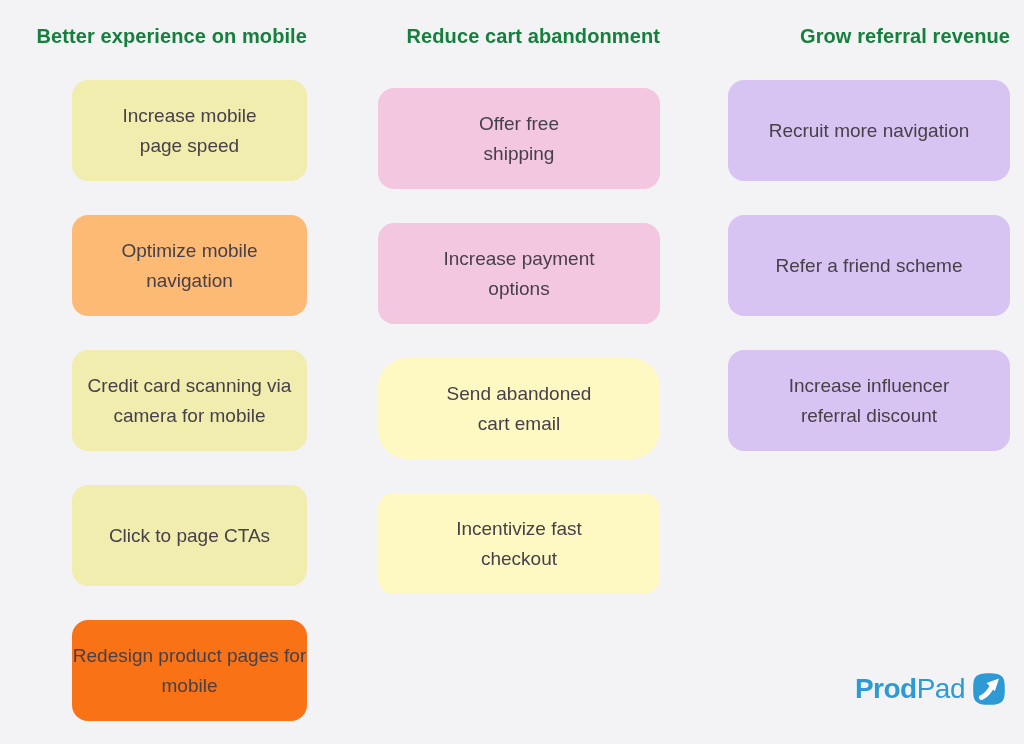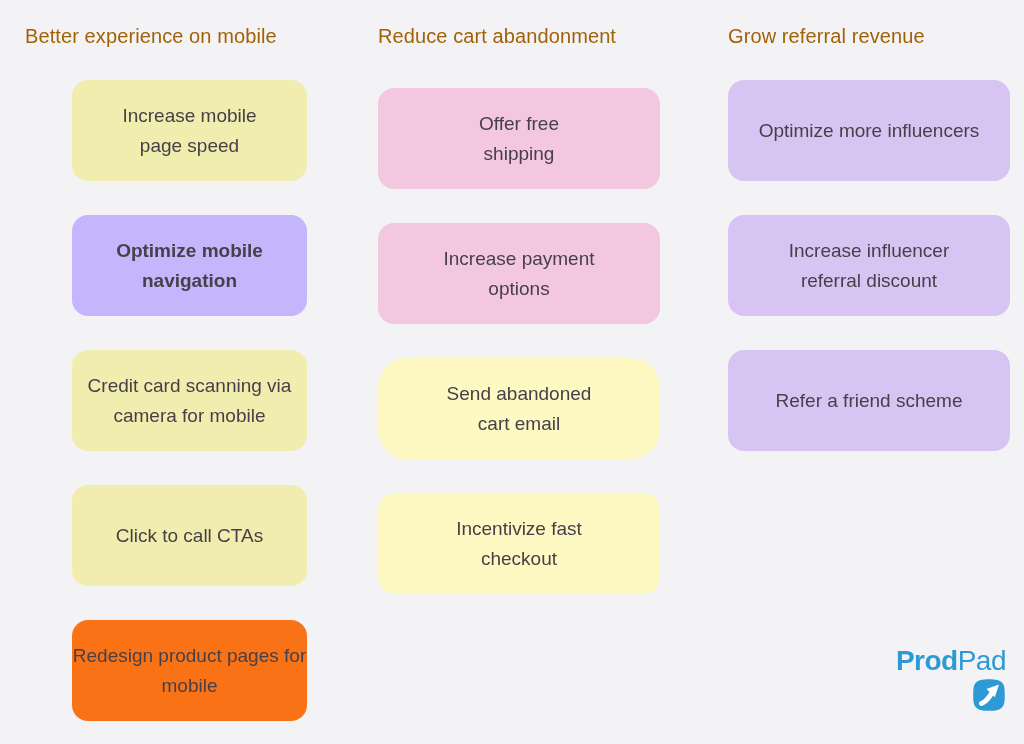"Better experience on mobile" .col-header { color: #a16207 -> #15803d; font-weight: 400 -> 700; text-align: left -> right }
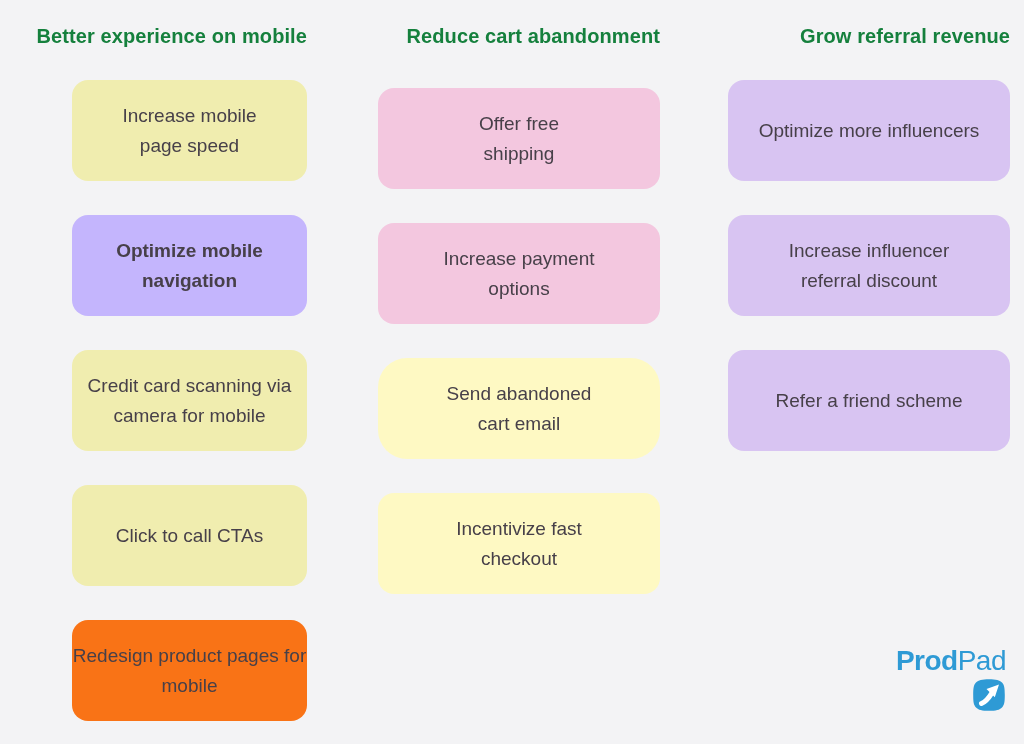"Optimize more influencers" span.card-text { text: Optimize more influencers -> Recruit more navigation }
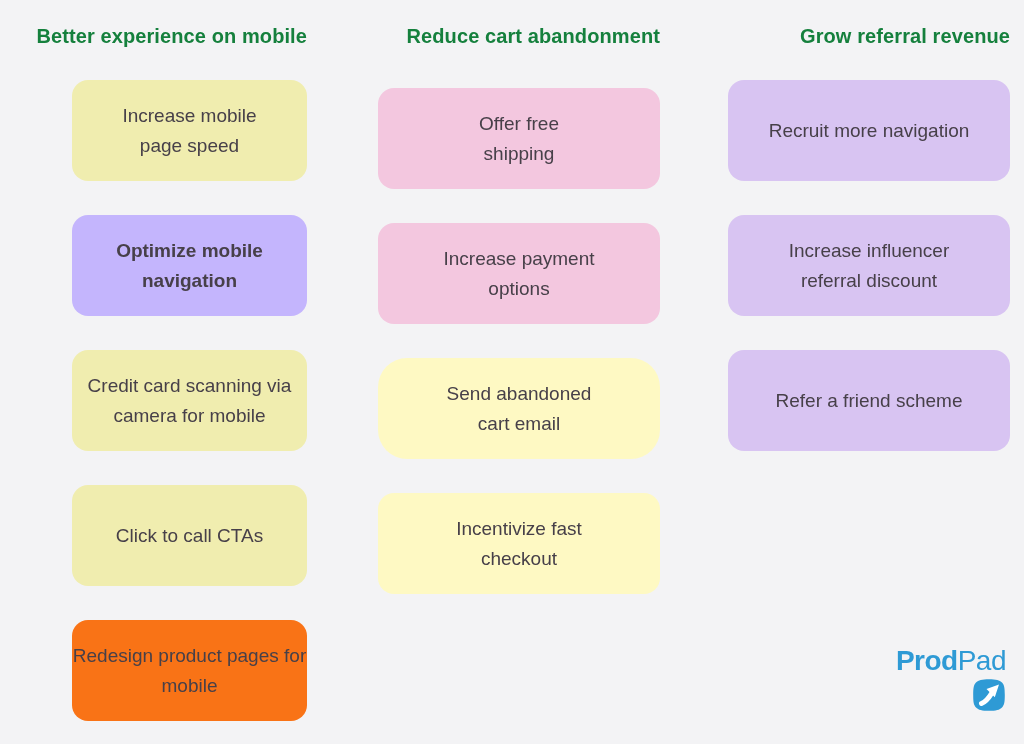"Optimize mobile" div.card { background: #c4b5fd -> #fdba74; font-weight: bold -> none }
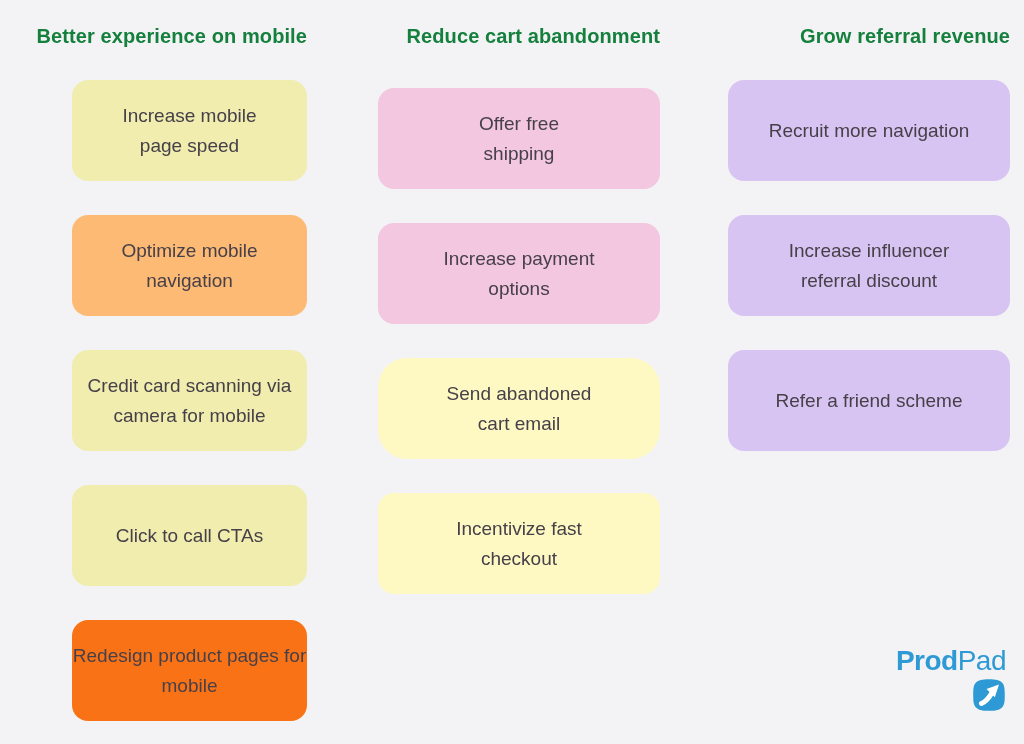"Increase influencer" div.card { order: before "Refer a friend scheme" -> after "Refer a friend scheme" }
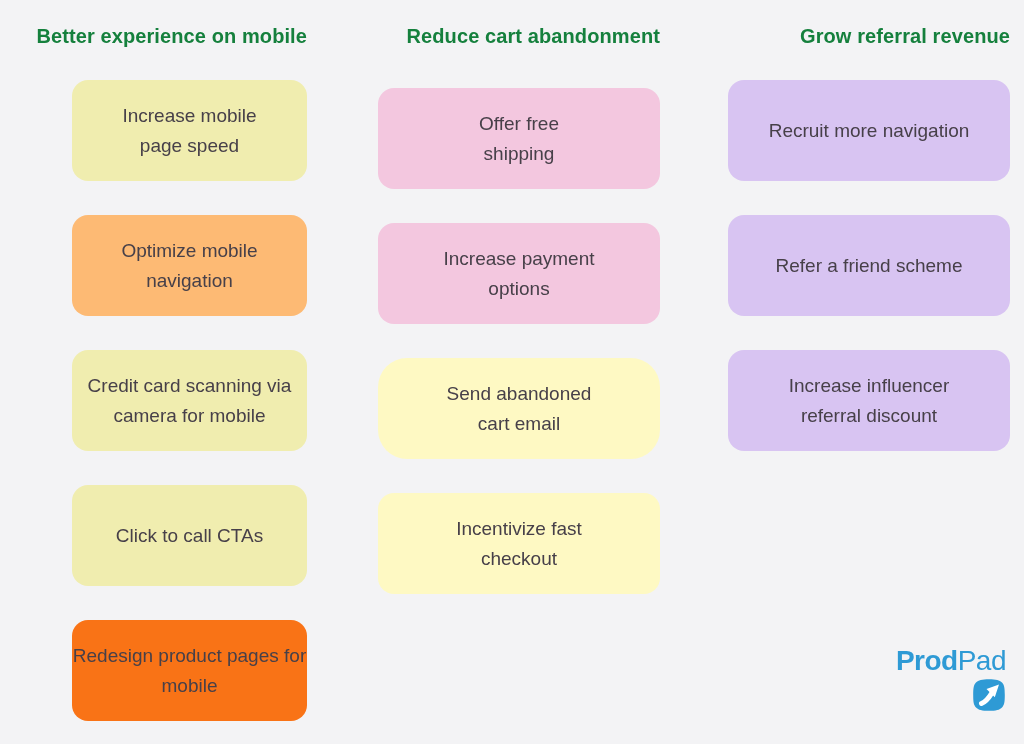"Click to call CTAs" span.card-text { text: call -> page }
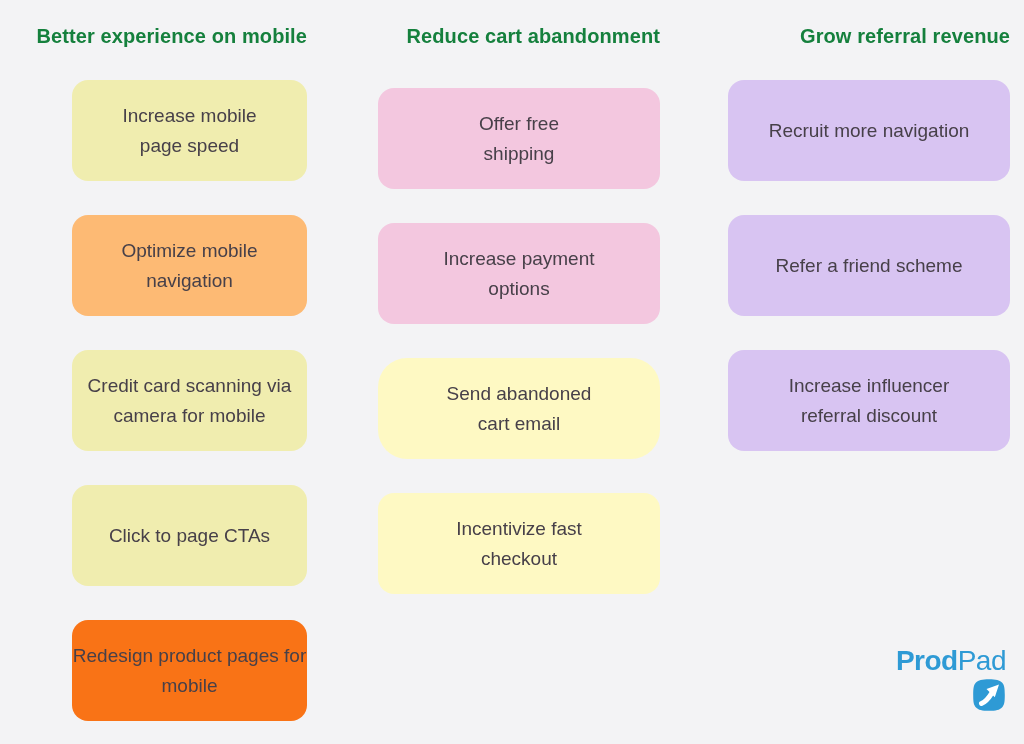"ProdPad" .logo { align-items: flex-end -> center; bottom: 32px -> 38px; flex-direction: column -> none }
